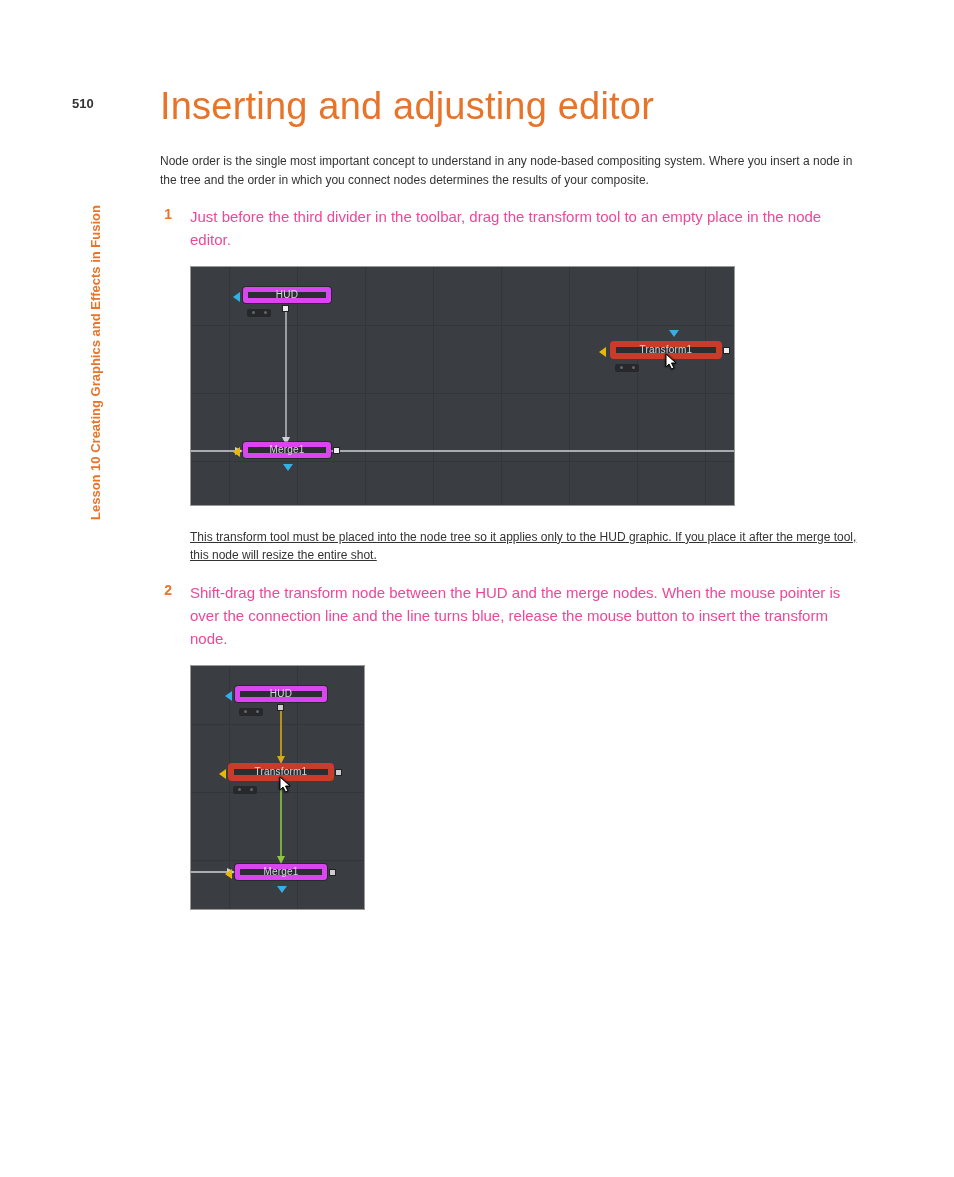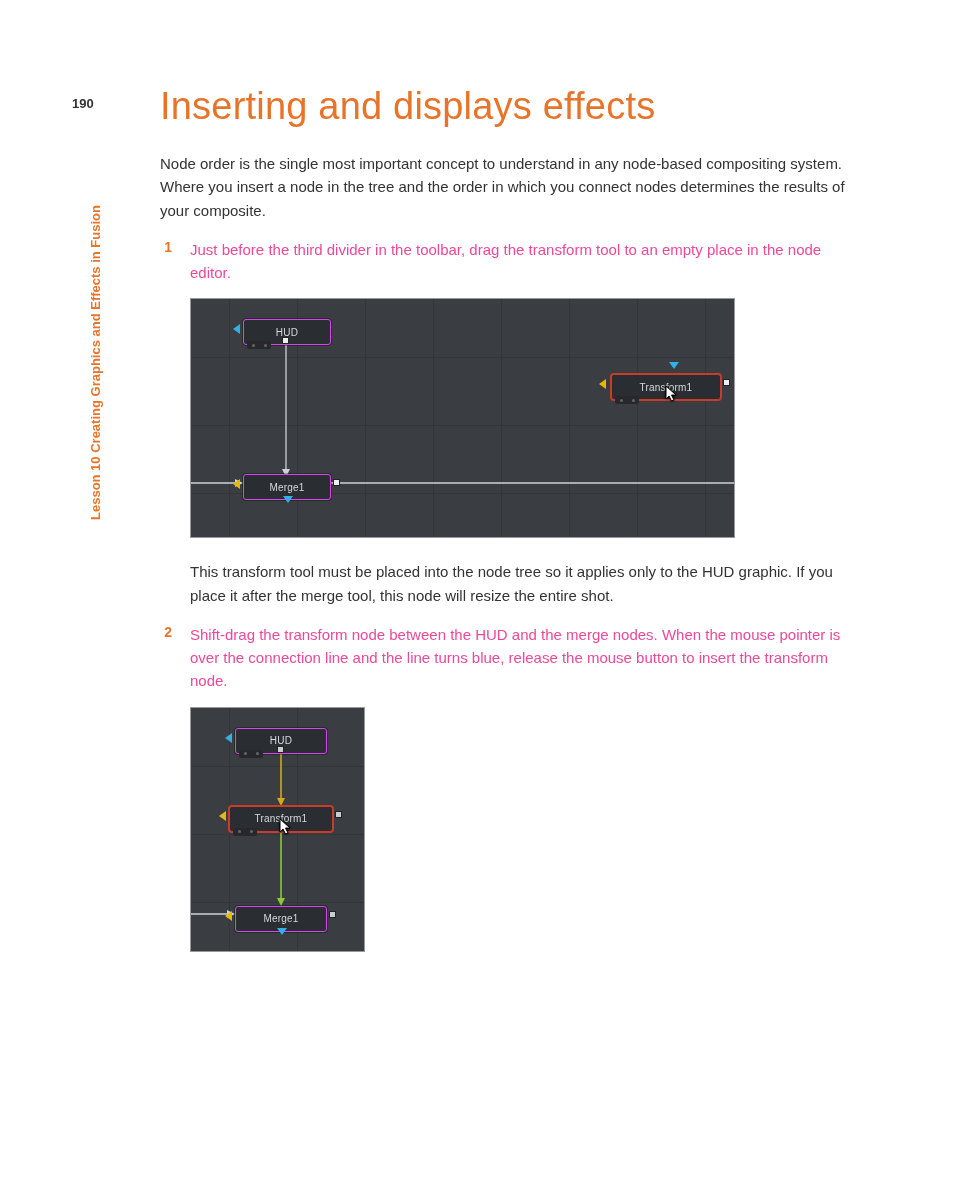"190" div.page-number { text: 190 -> 510 }
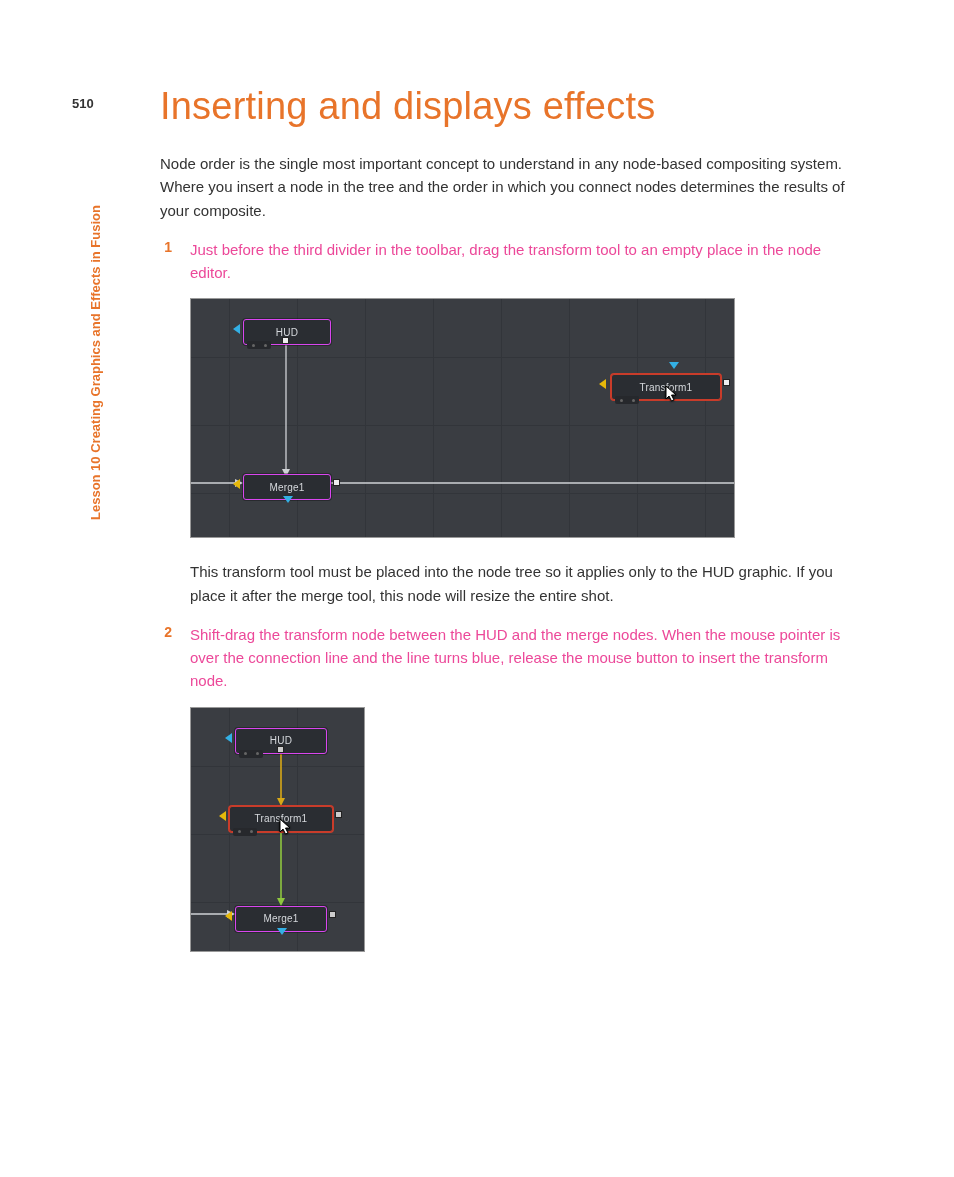"Inserting and displays effects" h1 { text: displays effects -> adjusting editor }
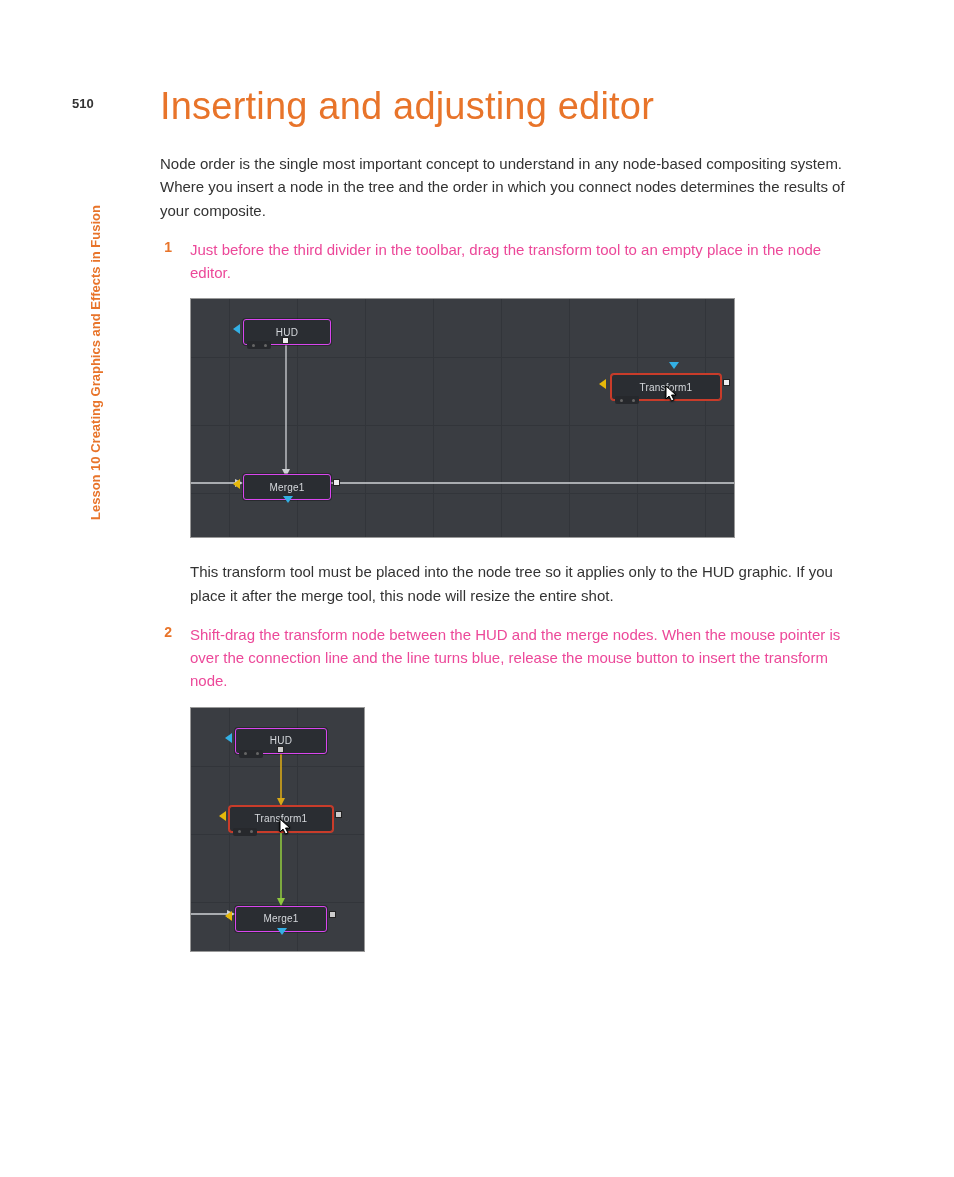"Node order is the single" p { font-size: 15px -> 12px }
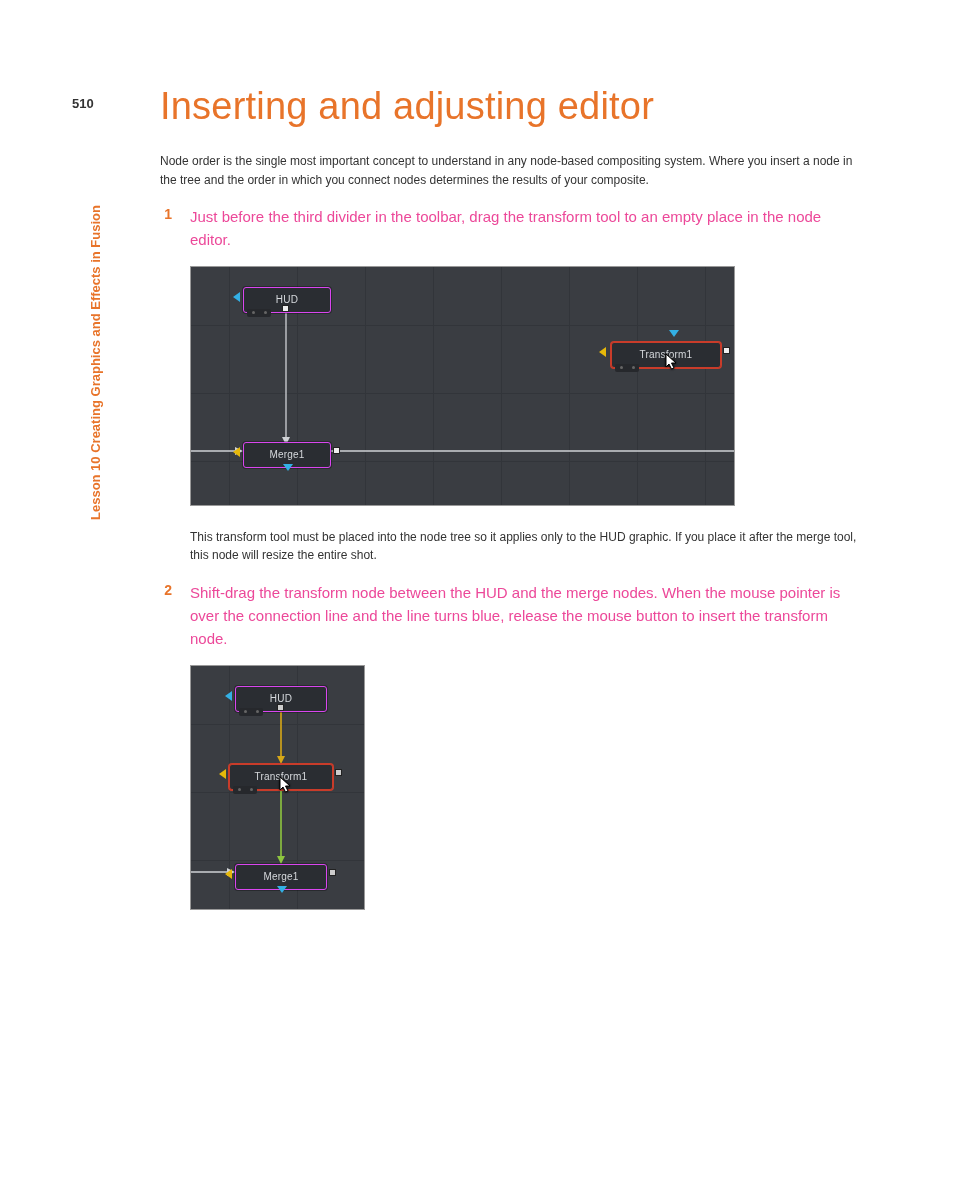"HUD" .node { border: 1px solid #d946ef -> 5px solid #d946ef; height: 26px -> 16px }
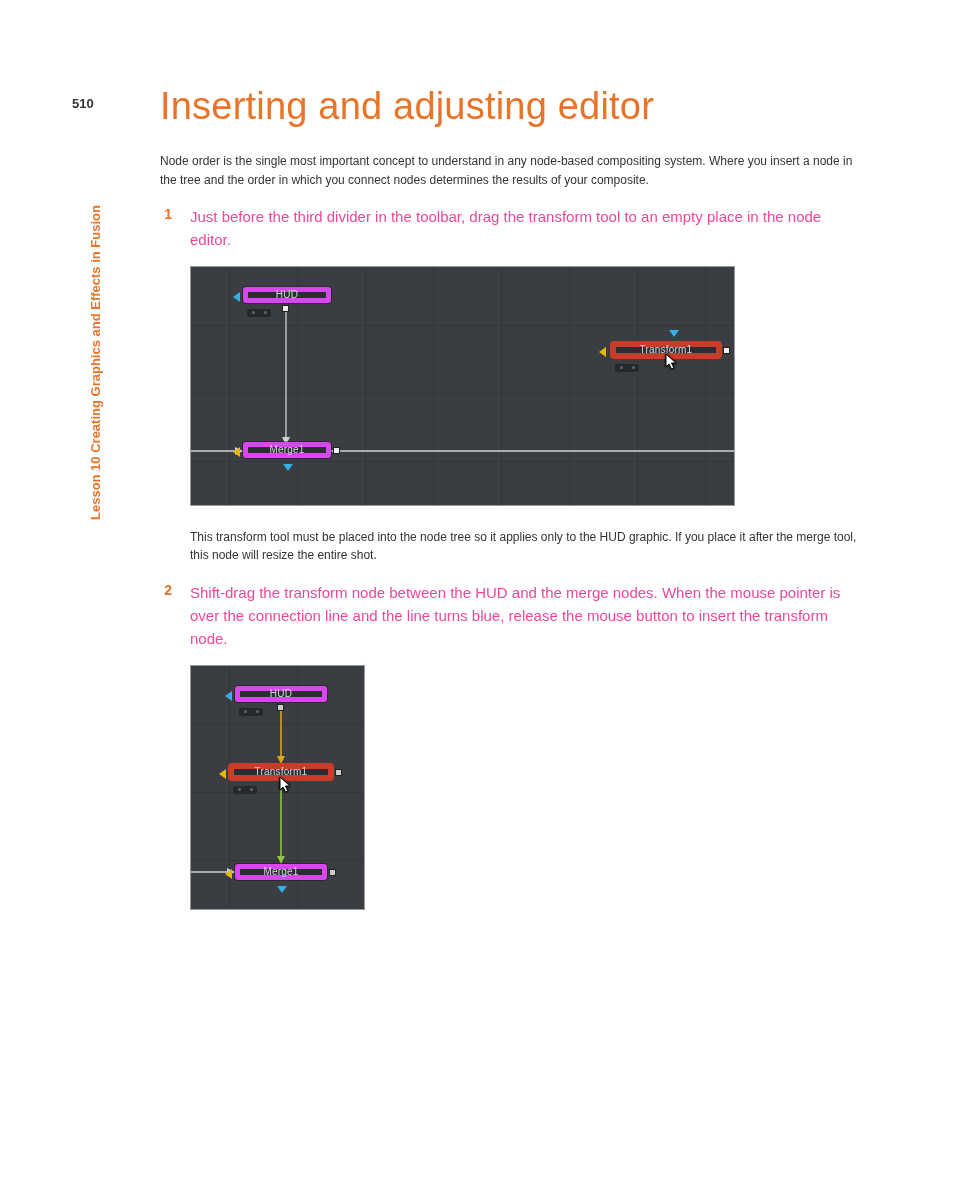"This transform tool must be" p { text-decoration: none -> underline }
